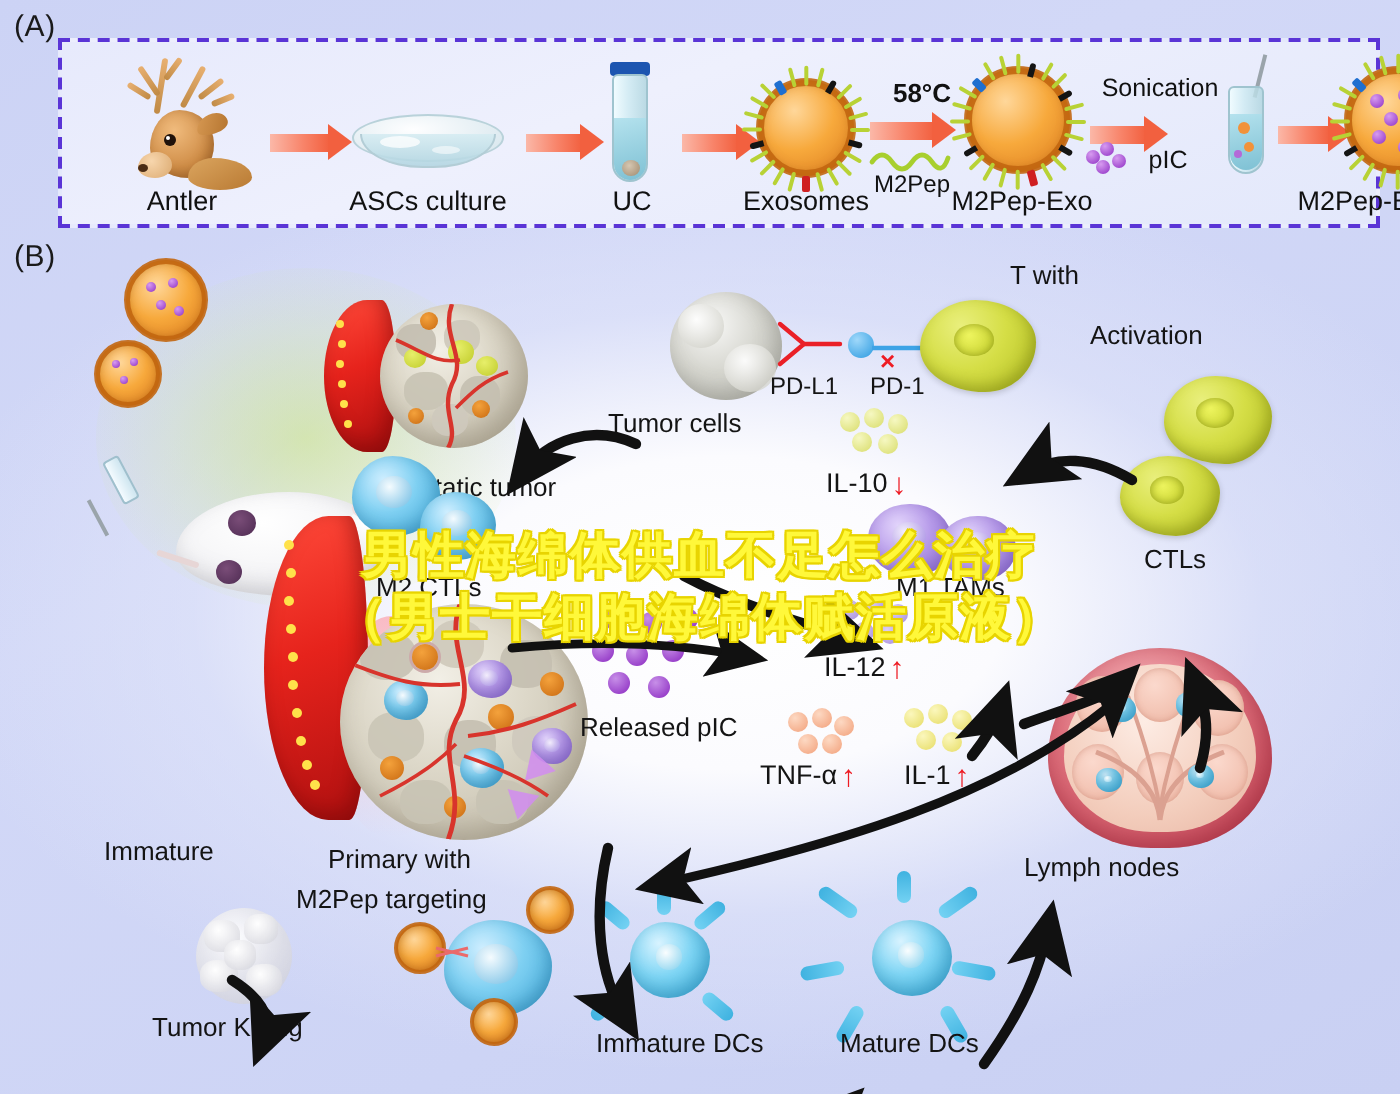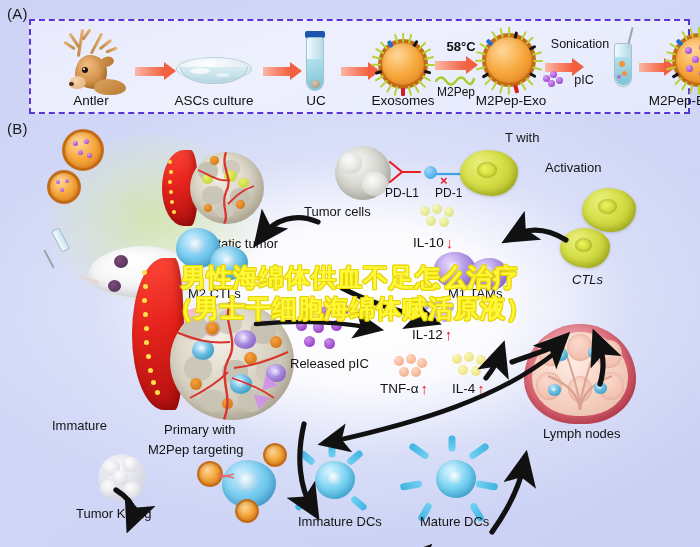"CTLs" div.b-label { font-style: italic -> none }
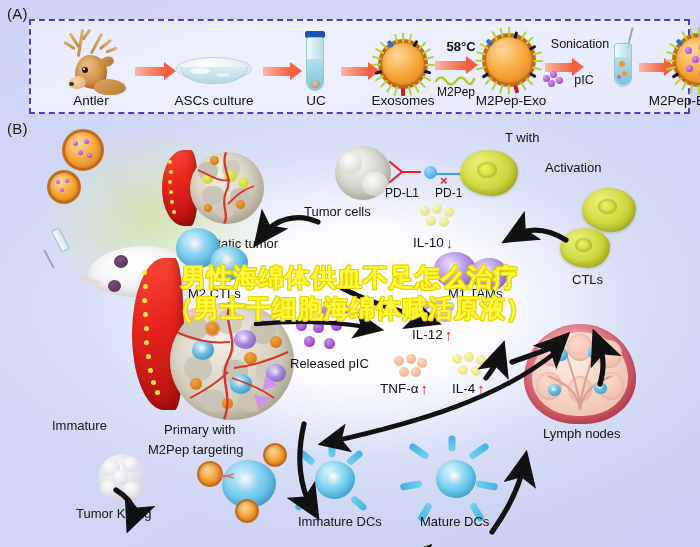"IL-4" span { text: IL-4 -> IL-1 }
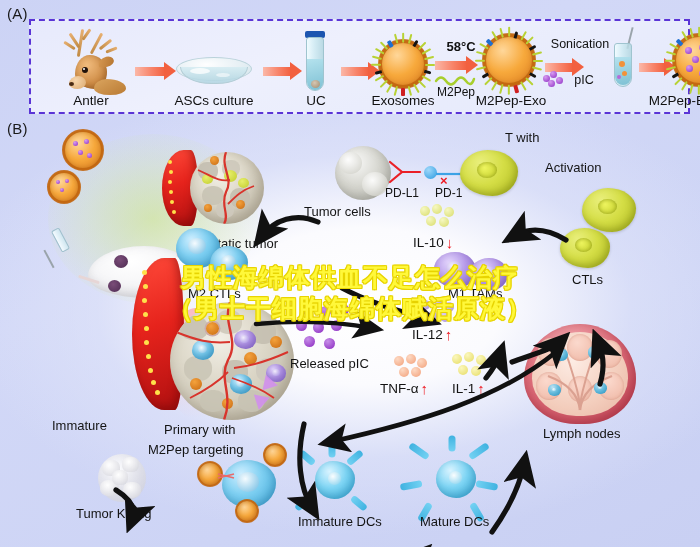"Lymph nodes" div.b-label { left: 543px -> 512px }
